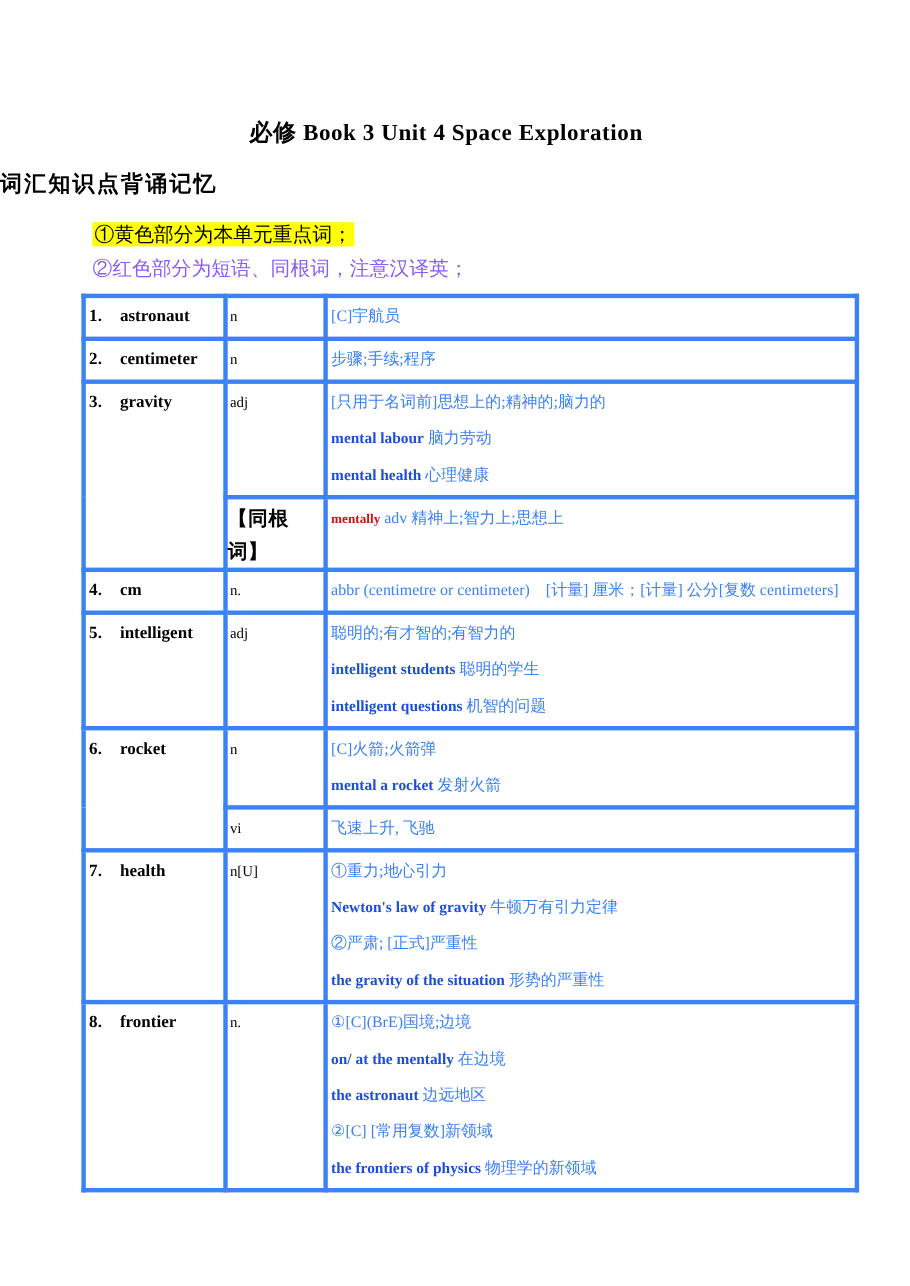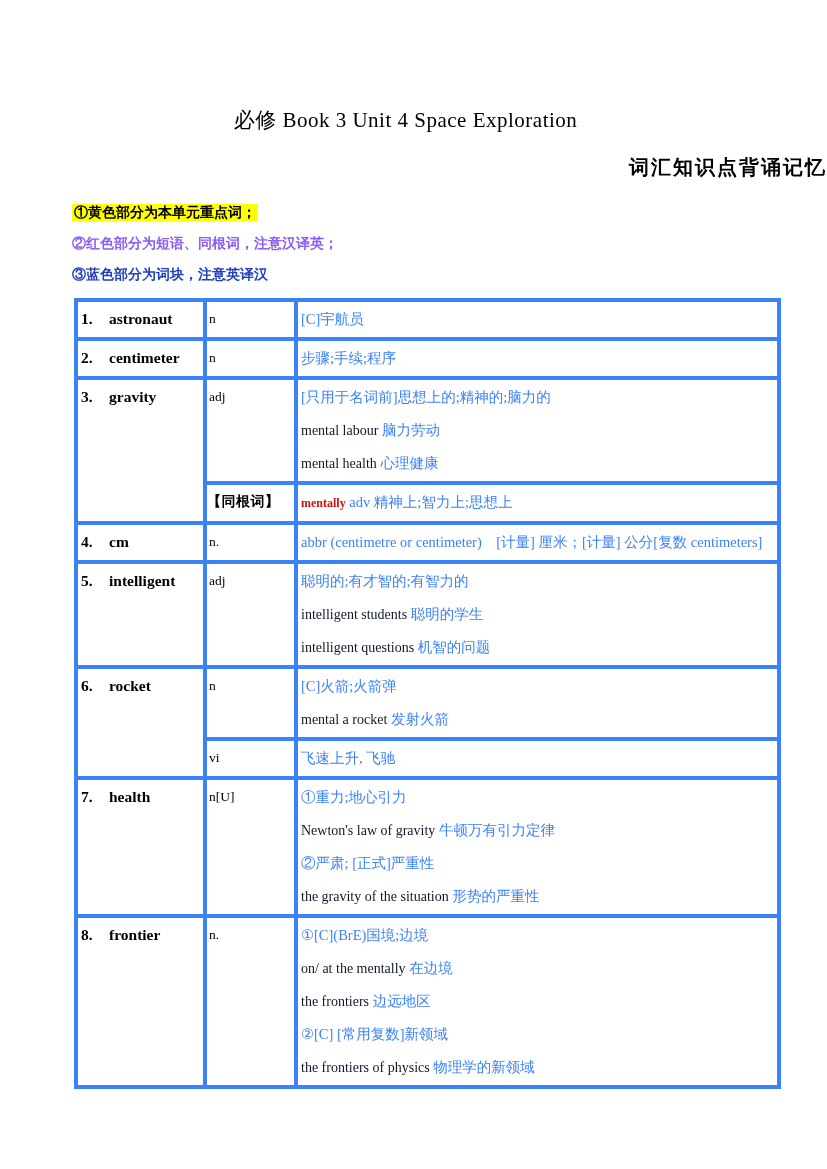"必修 Book 3 Unit 4" .doc-title { font-weight: normal -> bold }
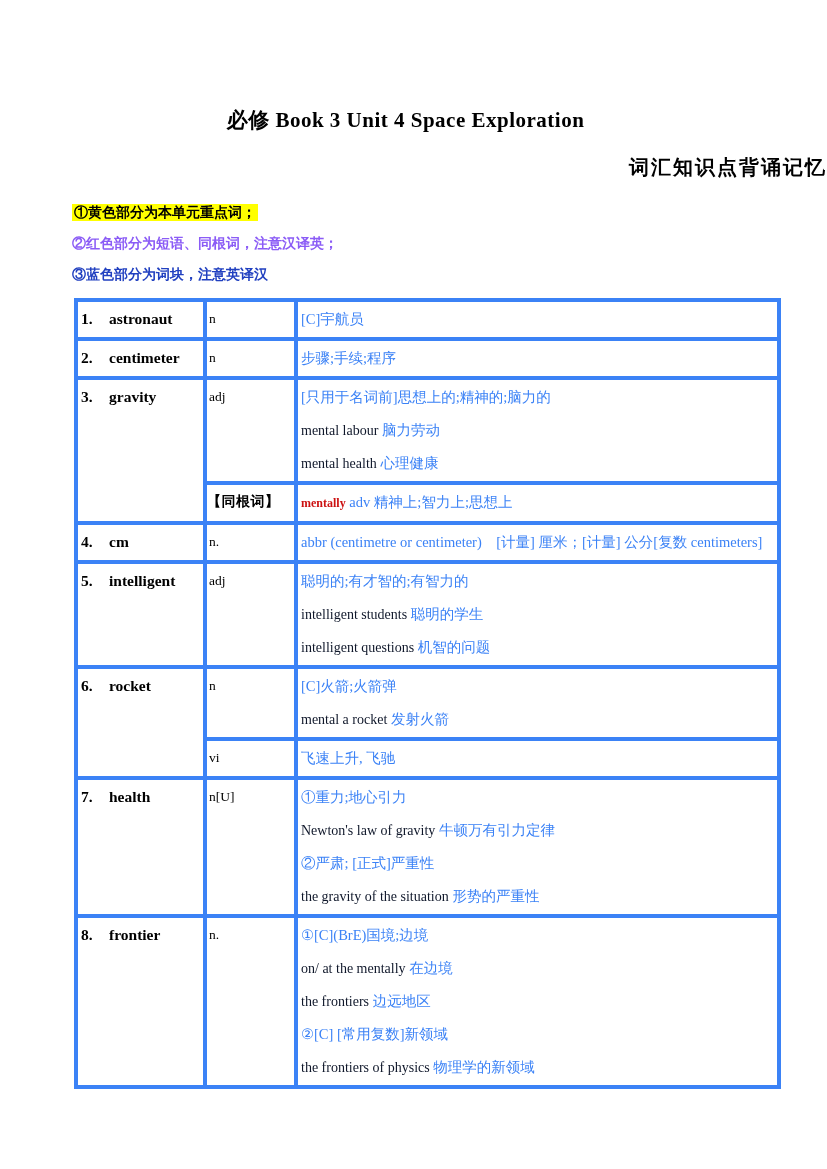"词汇知识点背诵记忆" .doc-subtitle { text-align: right -> left }
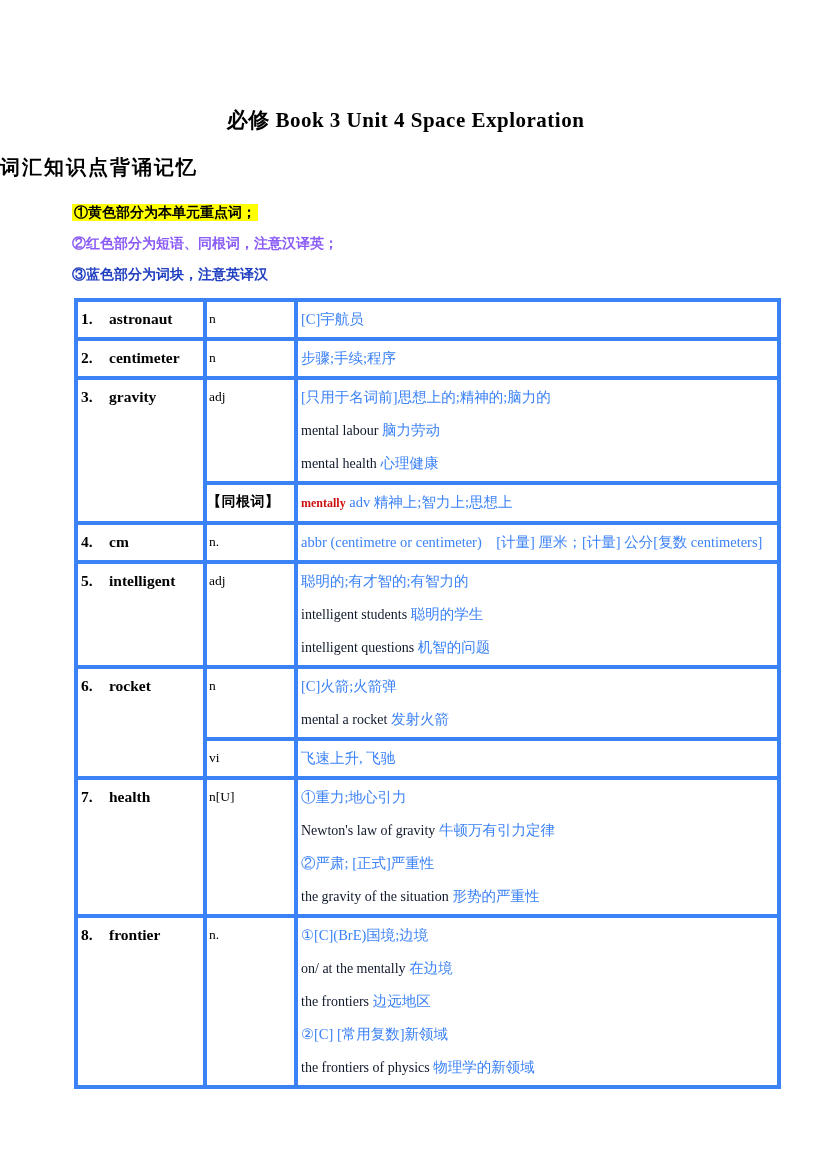"①黄色部分为本单元重点词；" .note { font-size: 14px -> 18px; font-weight: bold -> normal; margin: 0 0 15px 4px -> 0 0 15px 16px }
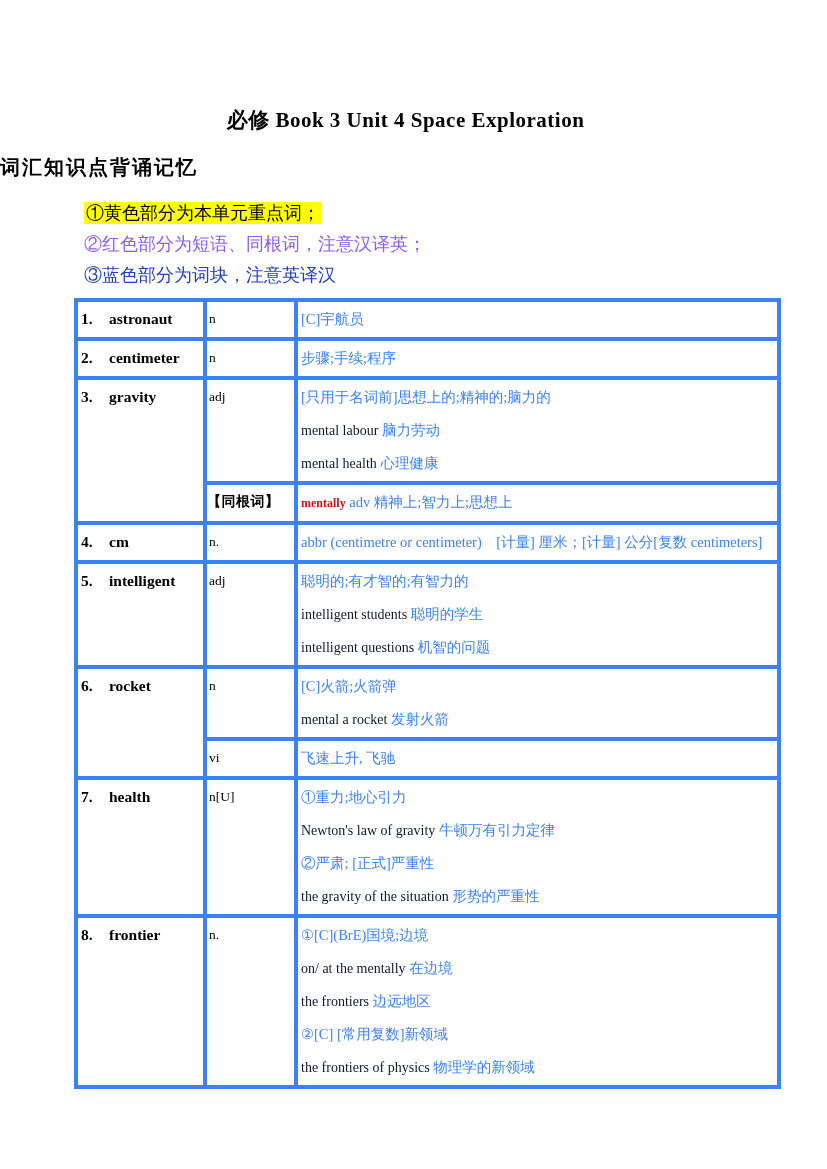"③蓝色部分为词块，注意英译汉" p.note { html: <p> <span>③蓝色部分为词块，注意英译汉</span> </p> -> none }
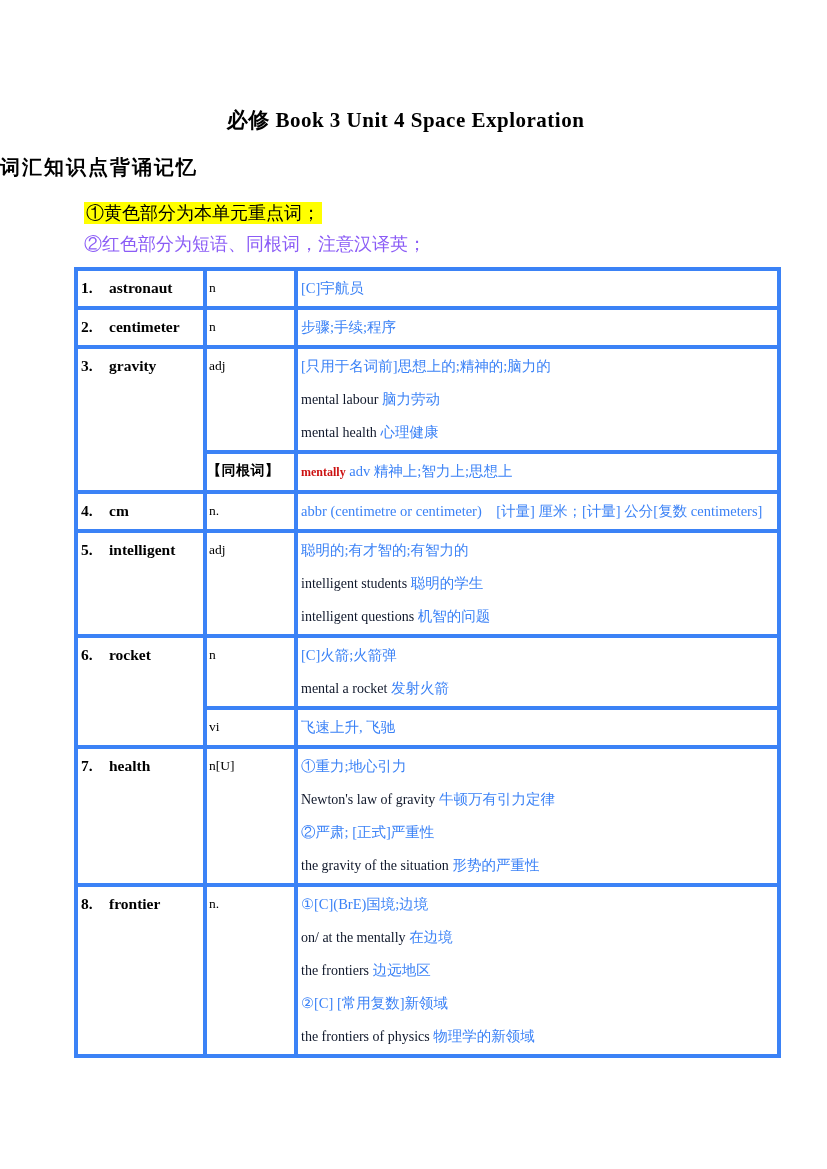"mental labour" .seg-b { color: #0f172a -> #1d4ed8; font-weight: normal -> bold }
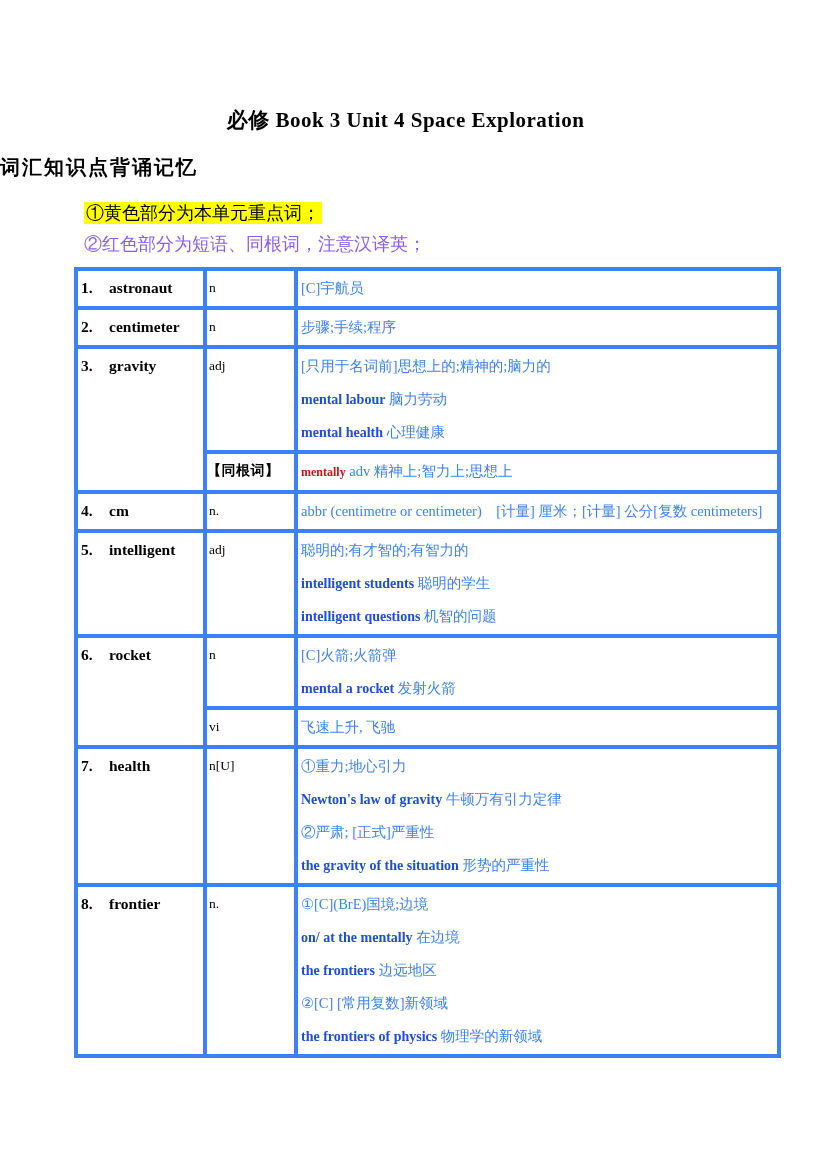"【同根词】" td.pos-cell.bold { font-size: 14px -> 18px }
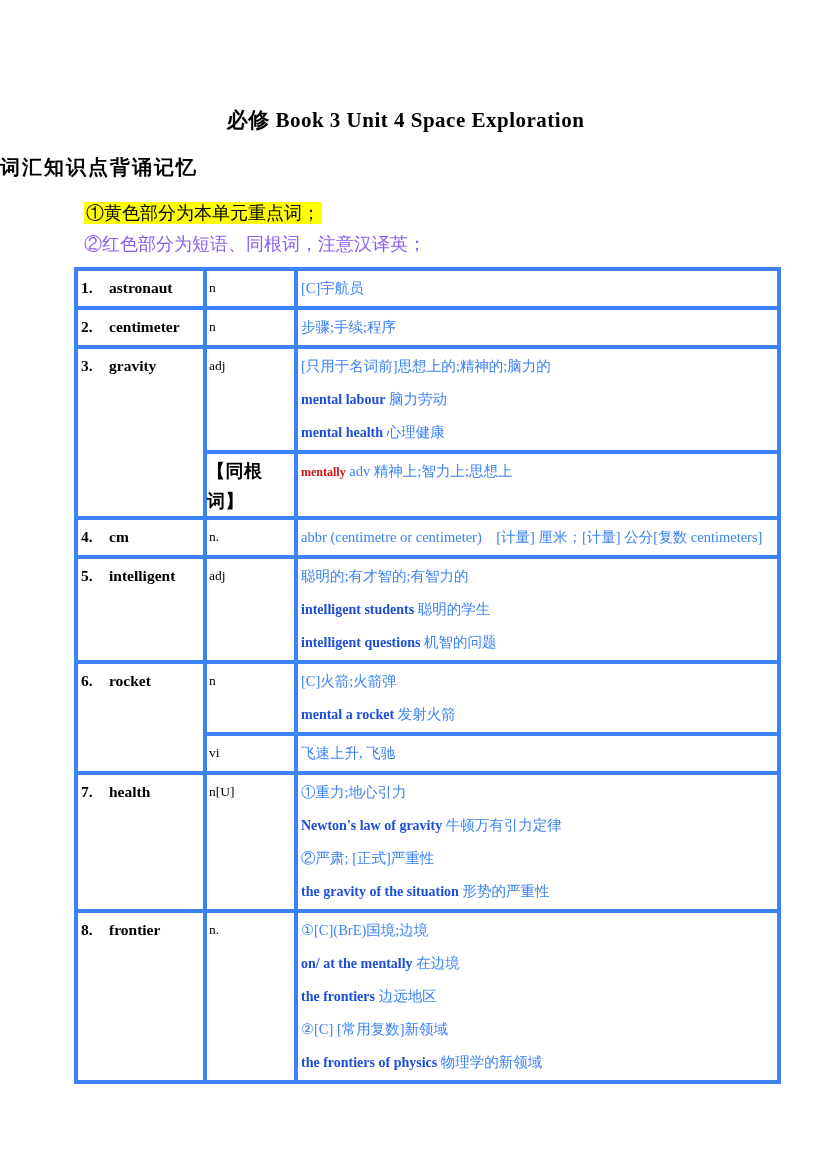"the frontiers" span.seg-b { text: frontiers -> astronaut }
